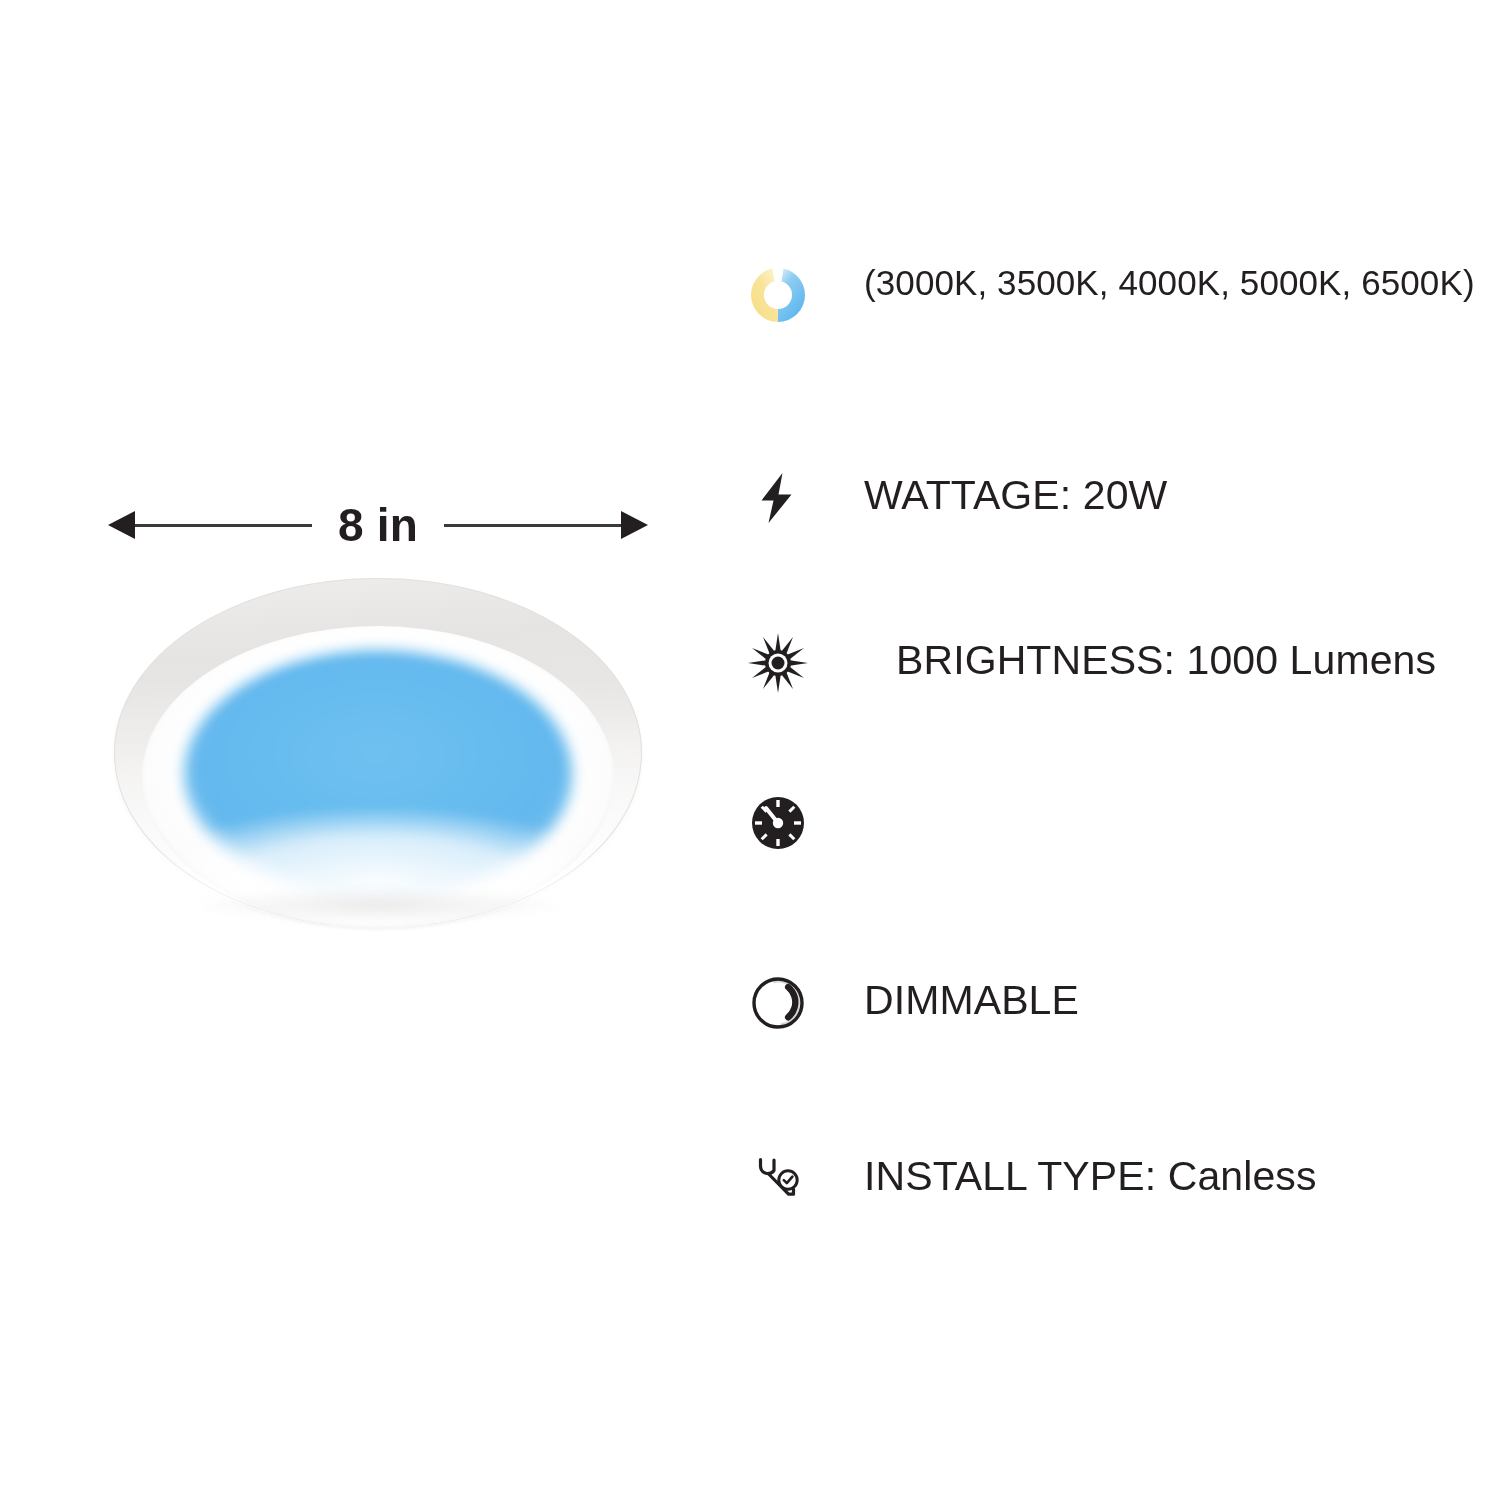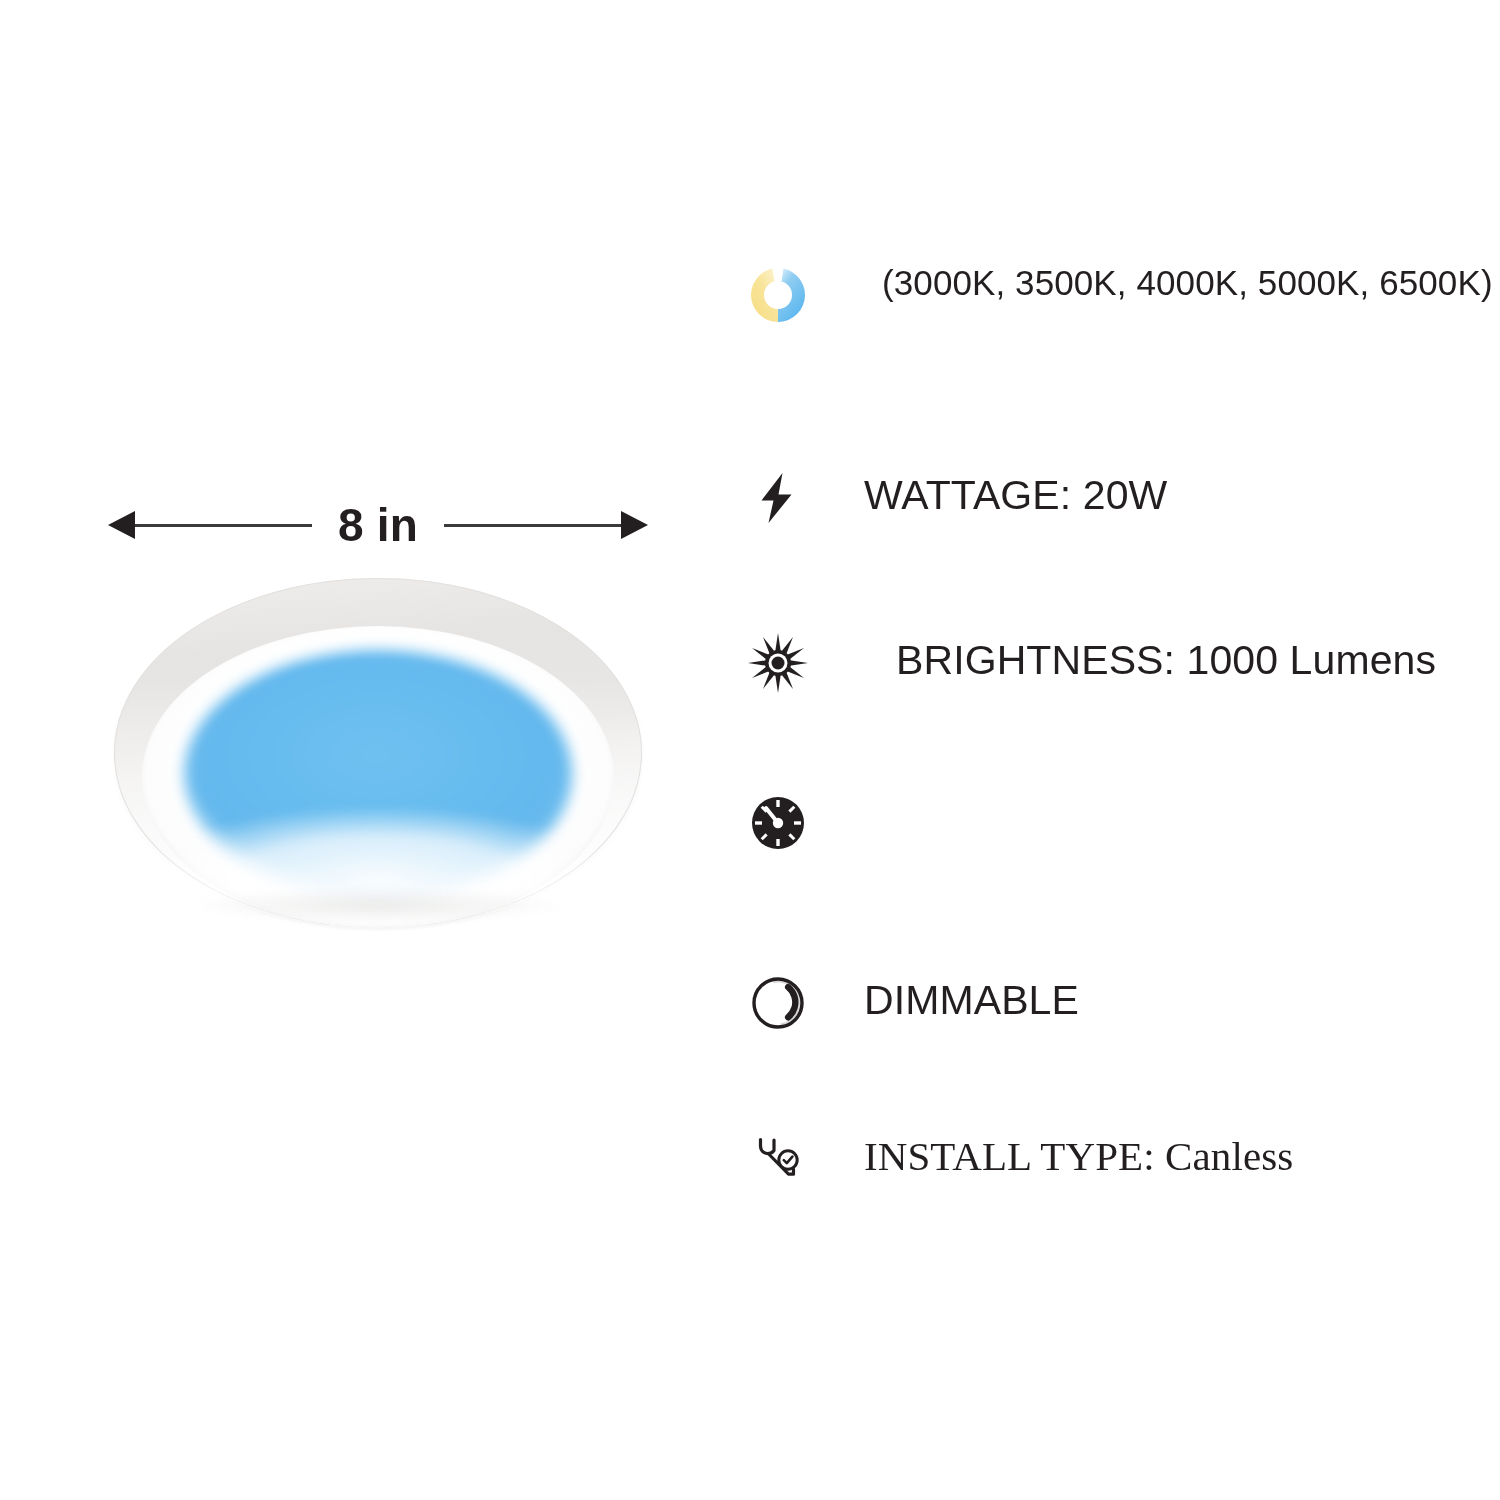"(3000K, 3500K, 4000K, 5000K, 6500K)" .spec-sub { margin-left: 18px -> none }
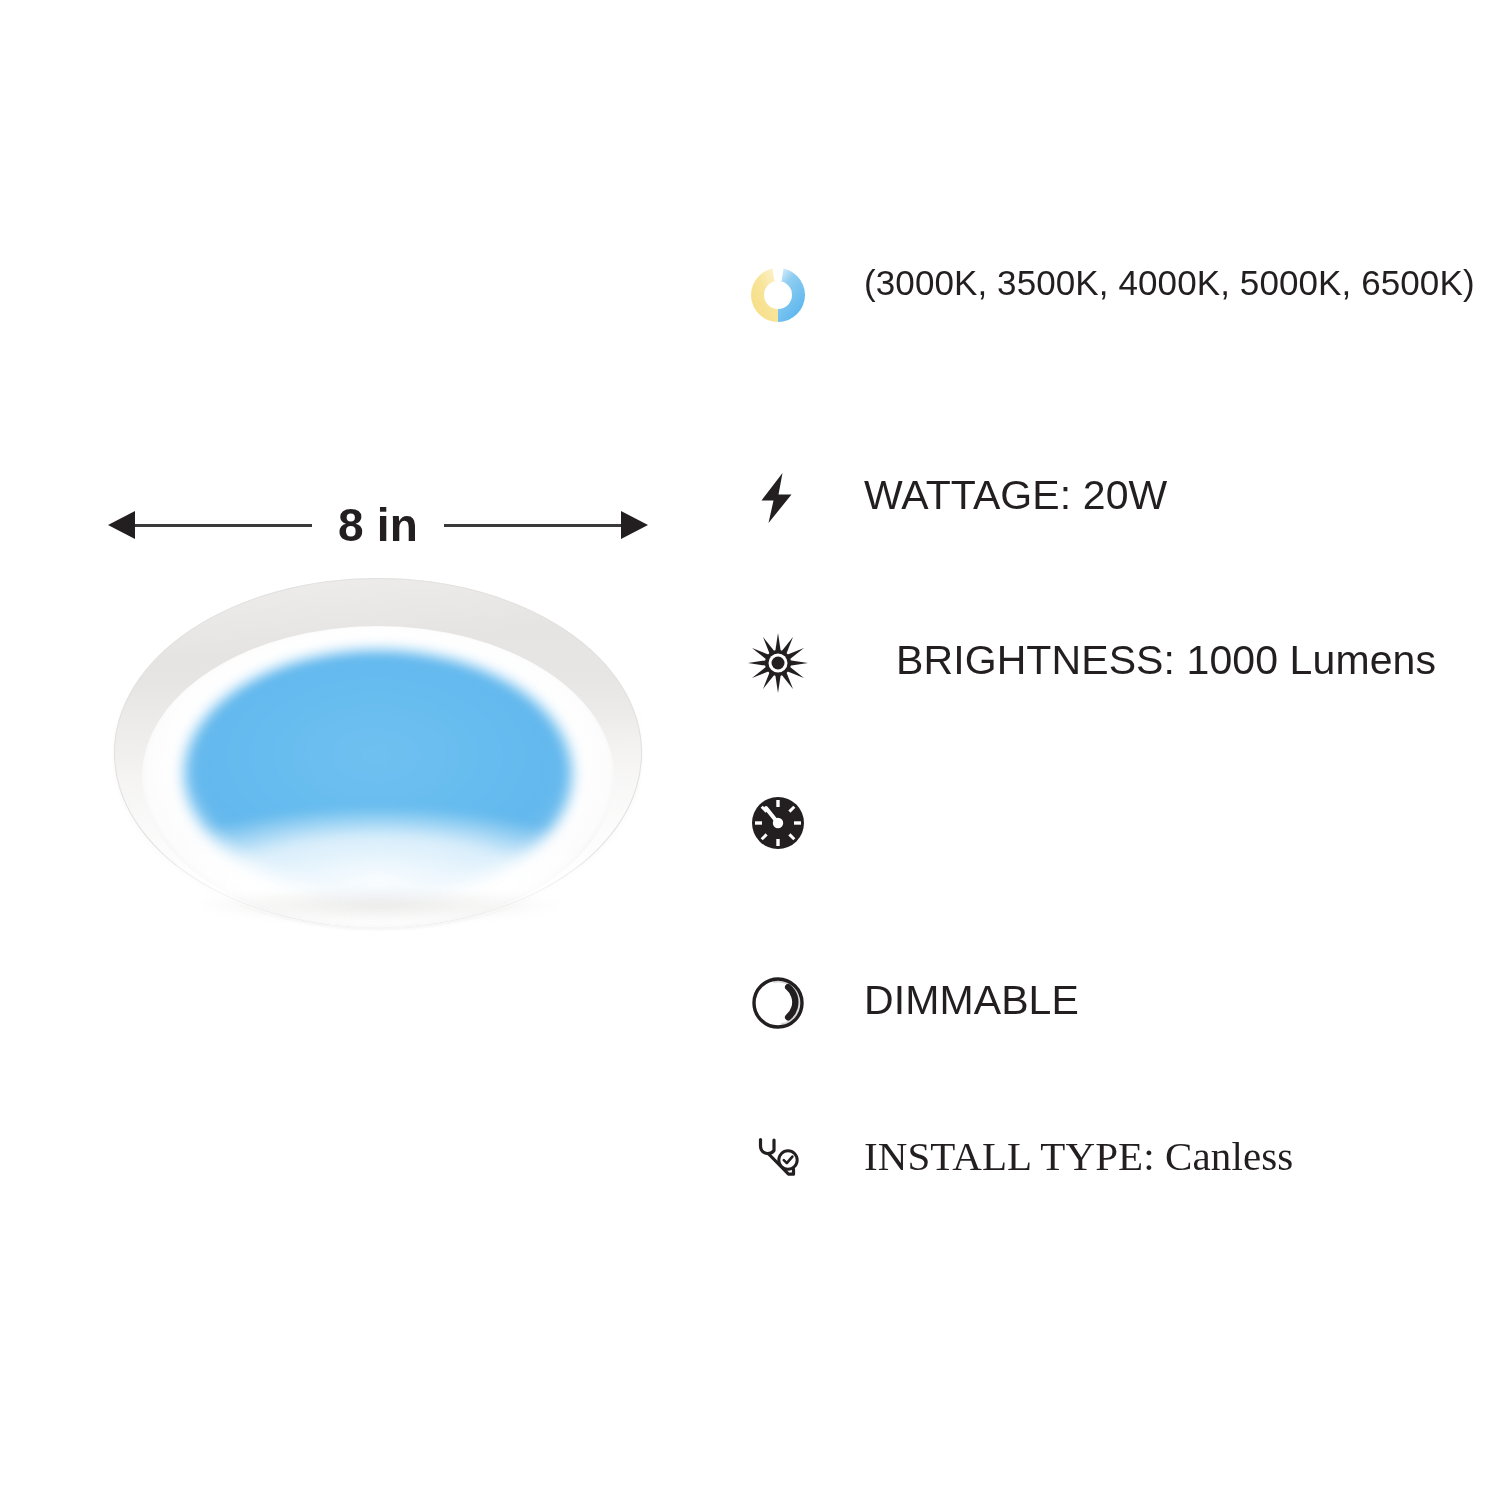"INSTALL TYPE: Canless" #row-install { font-family: Liberation Serif, serif -> none; top: 864px -> 884px }
